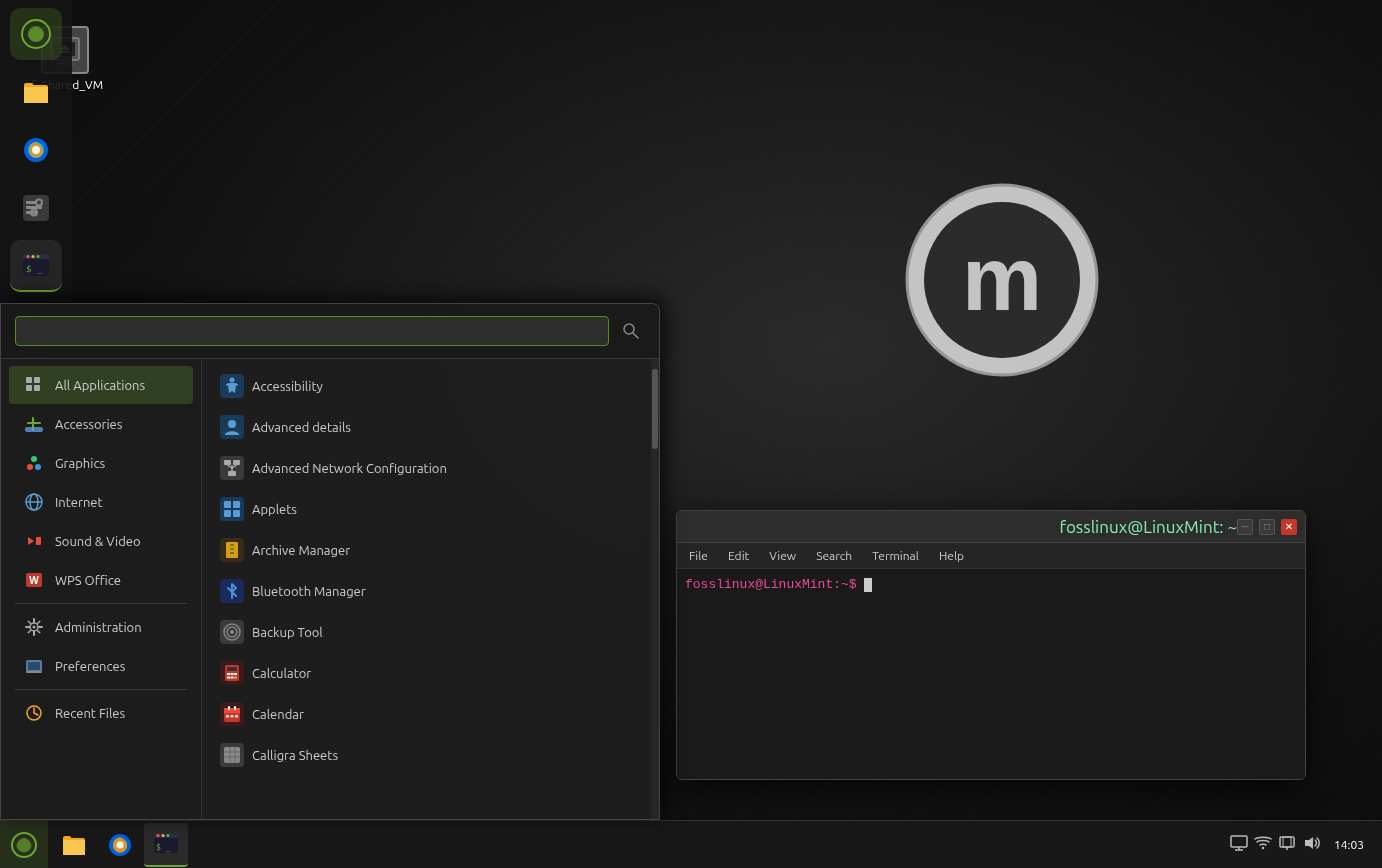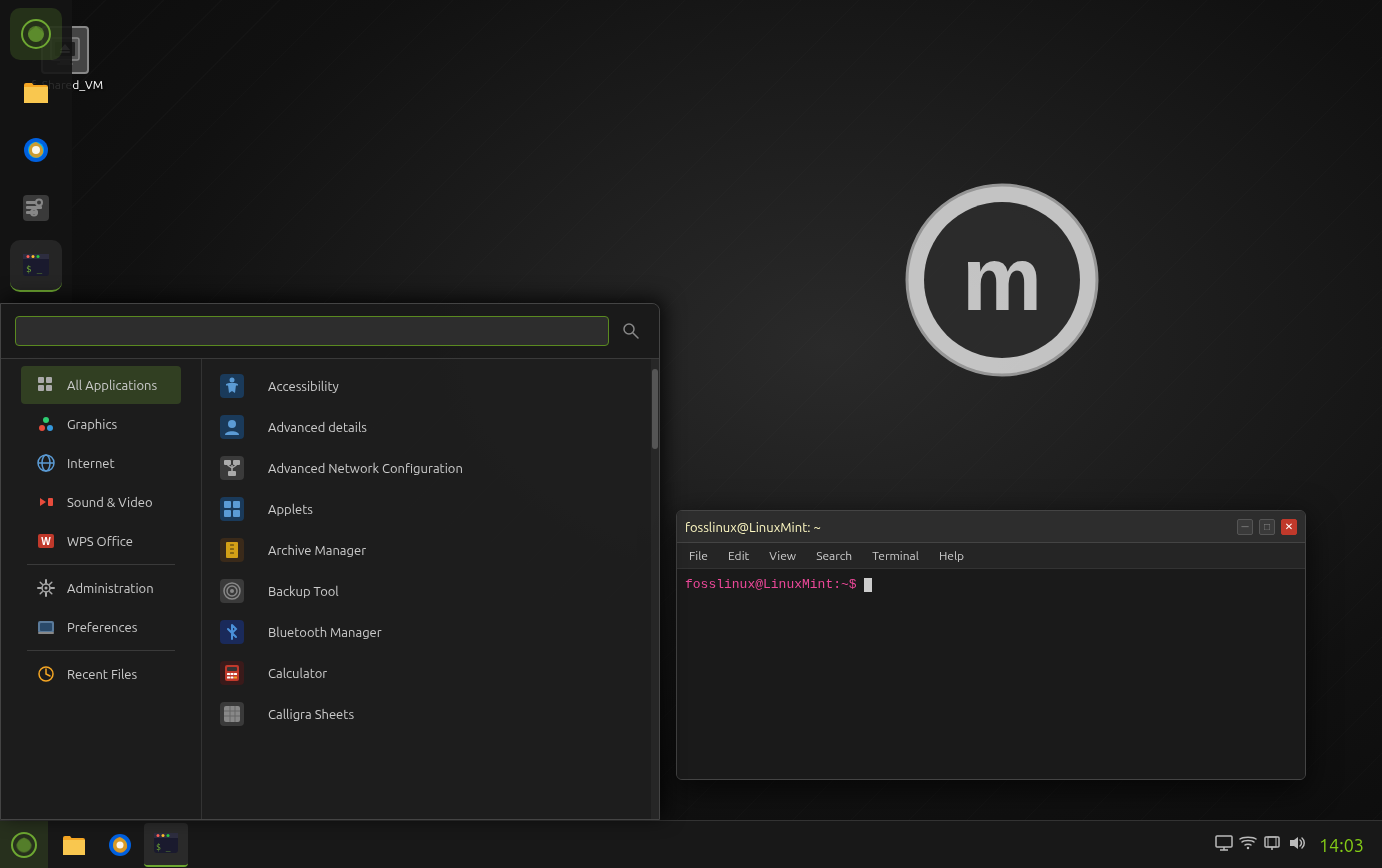"All Applications" .menu-categories { padding: 6px 16px -> 6px 4px }
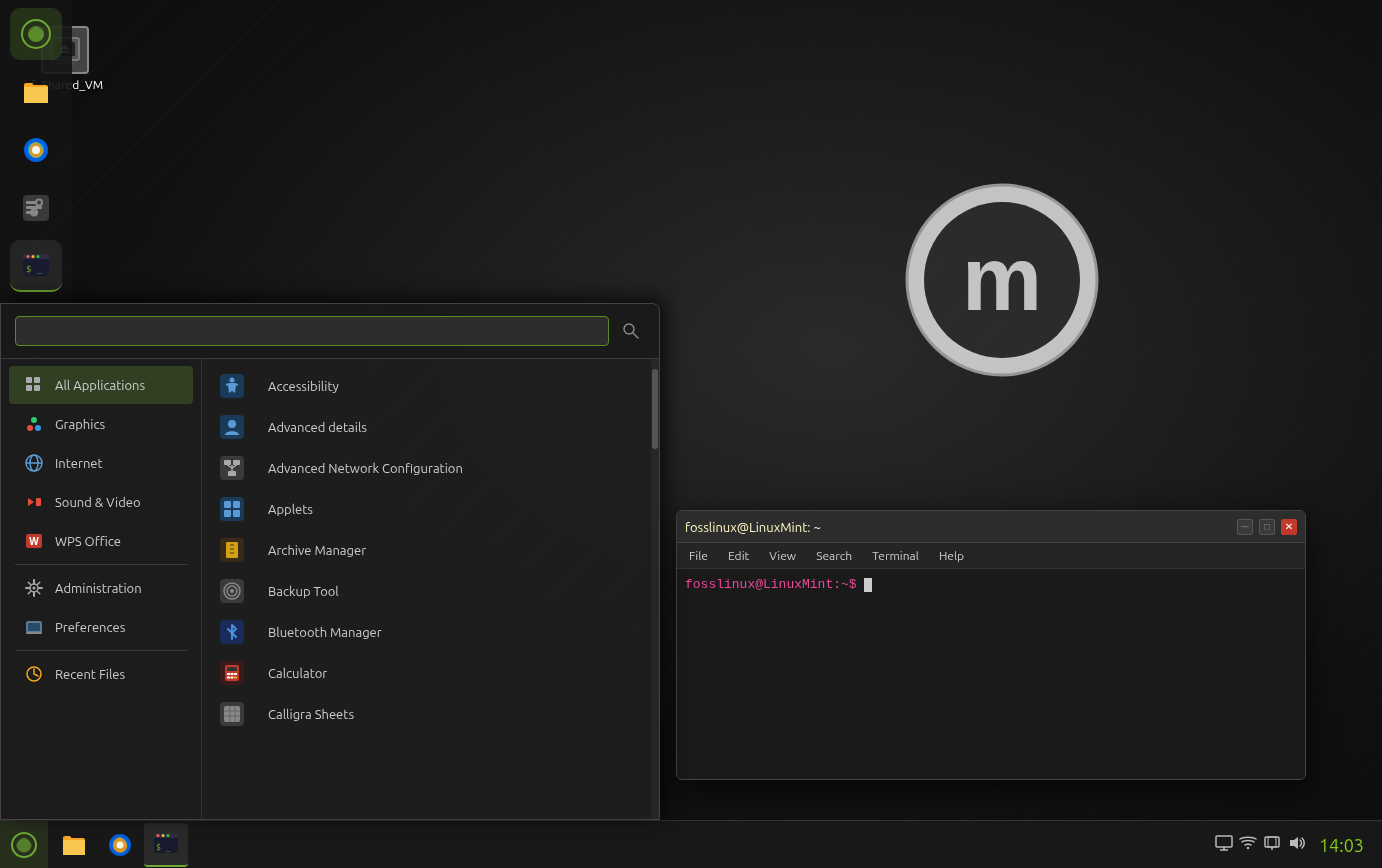"Accessibility" .menu-app-item { gap: 24px -> 8px }
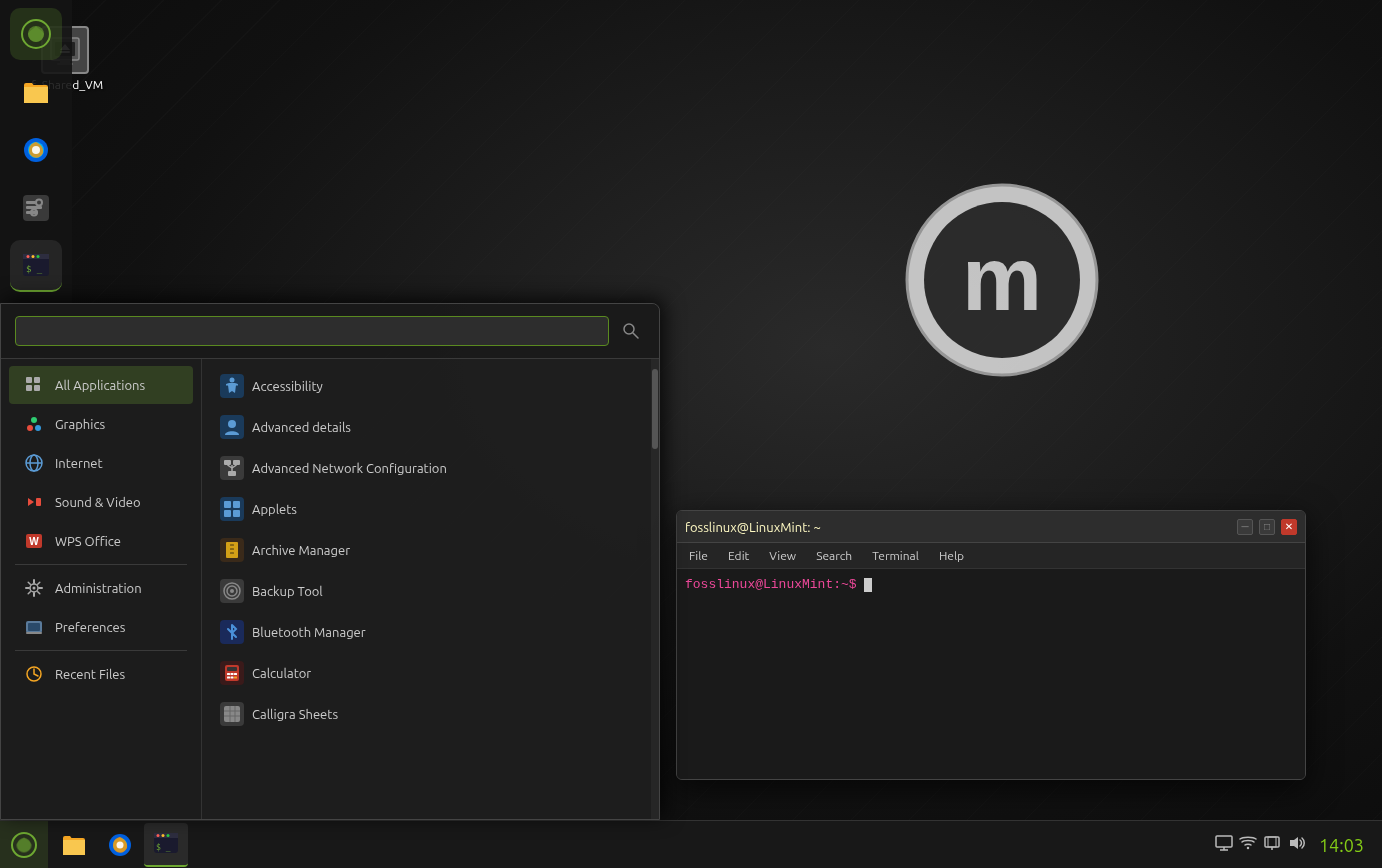"Accessories" div.menu-category { html: none -> <div> <div> <svg> <rect></rect> <rect></rect> <rect></rect> </svg> </div> <span>Accessories</span> </div> }
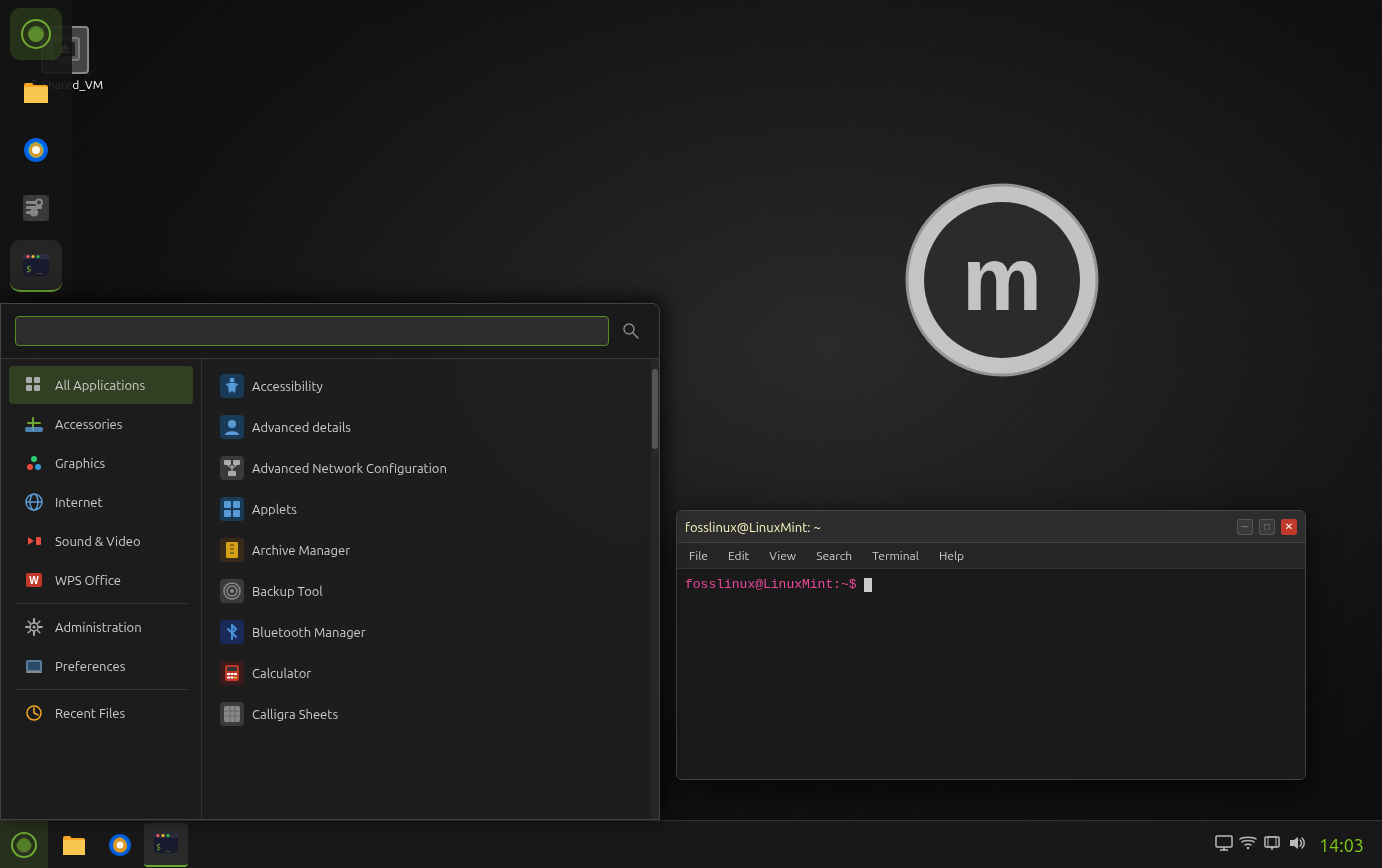"fosslinux@LinuxMint: ~" .terminal-title { color: #fef9c3 -> #86efac; font-size: 13px -> 17px; text-align: left -> right }
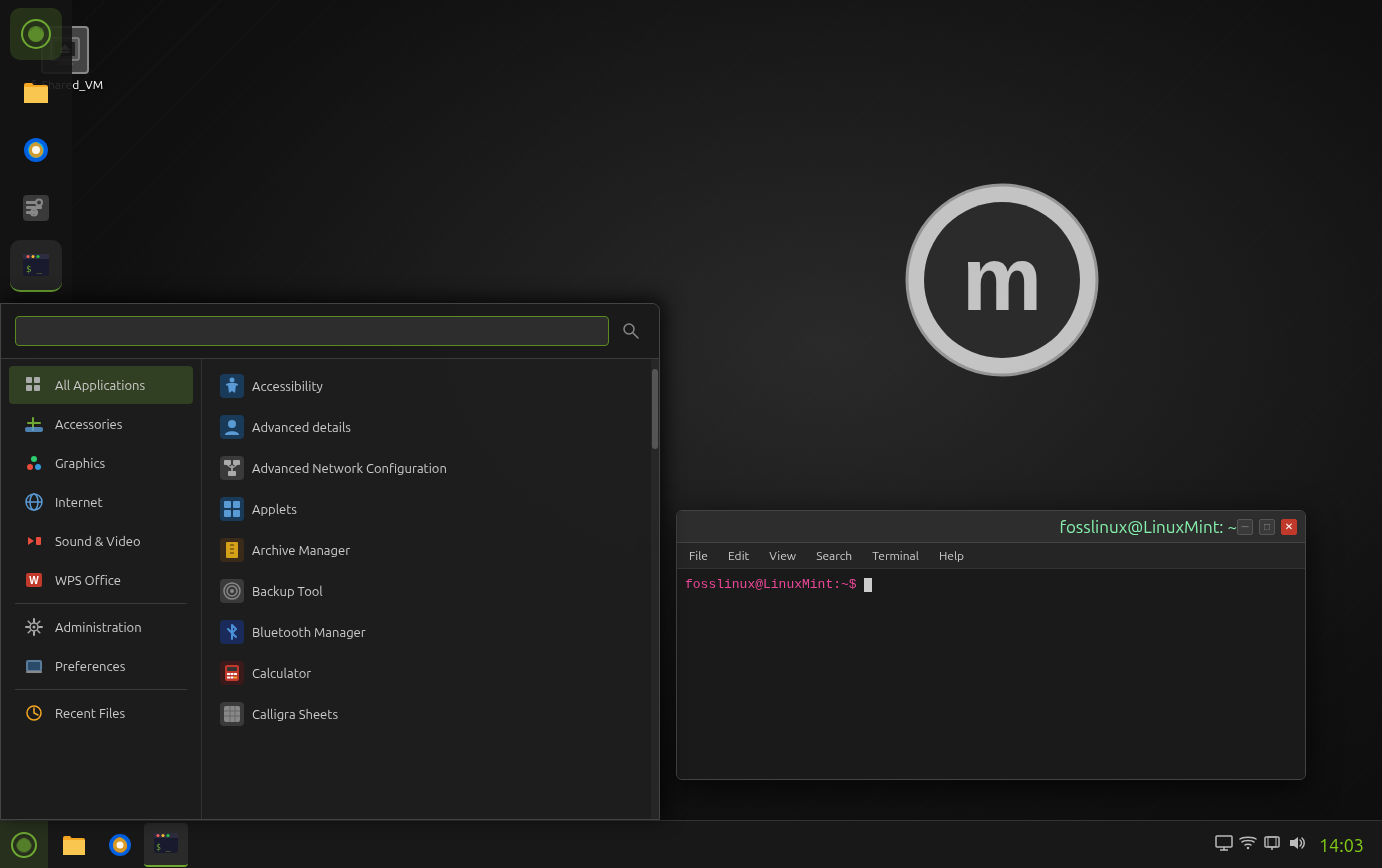"Backup Tool" div.menu-app-item { order: before "Bluetooth Manager" -> after "Bluetooth Manager" }
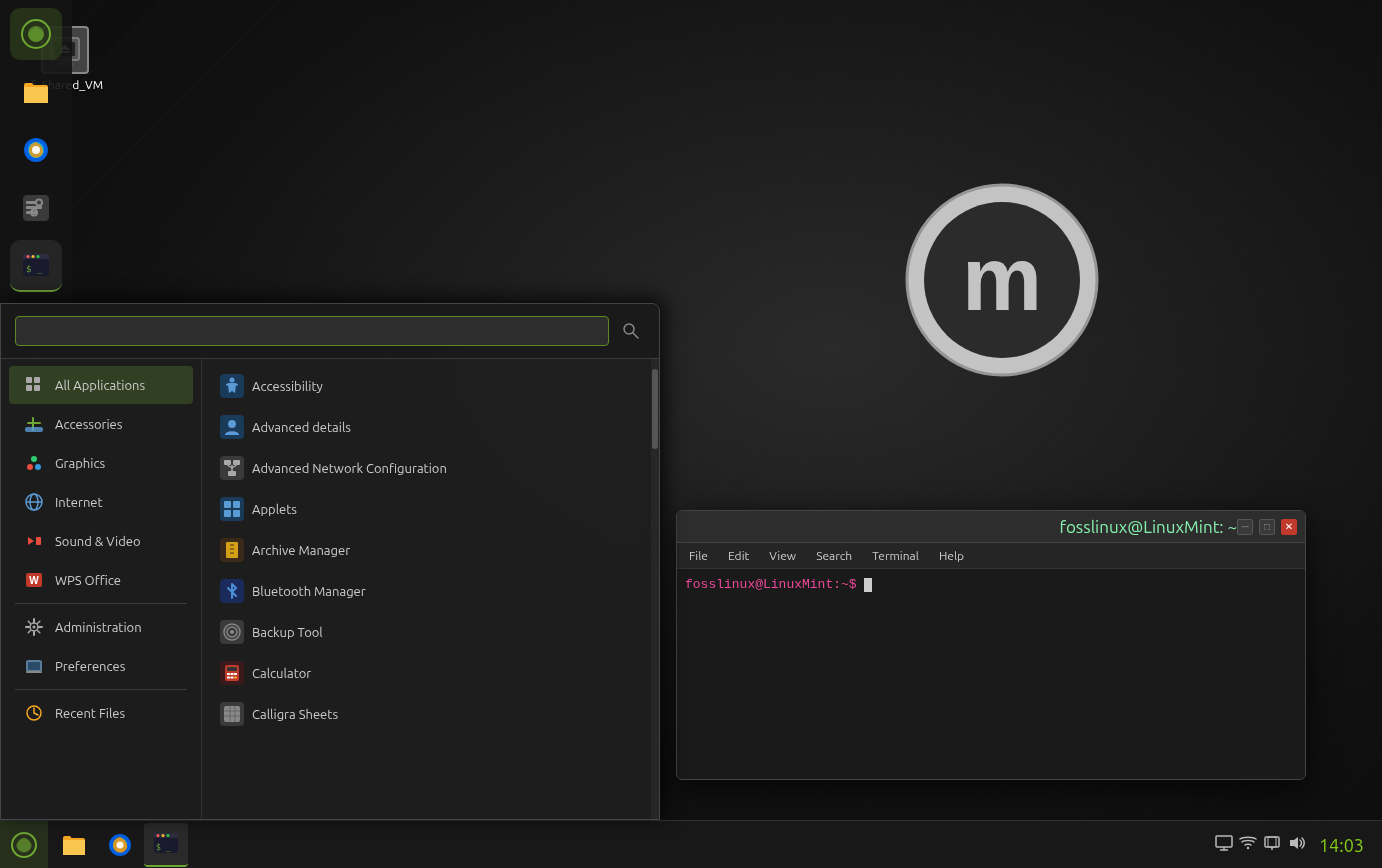"Calendar" div.menu-app-item { html: none -> <div> <div> <svg> <rect></rect> <rect></rect> <rect></rect> <rect></rect> <rect></rect> <rect></rect> <rect></rect> </svg> </div> <span>Calendar</span> </div> }
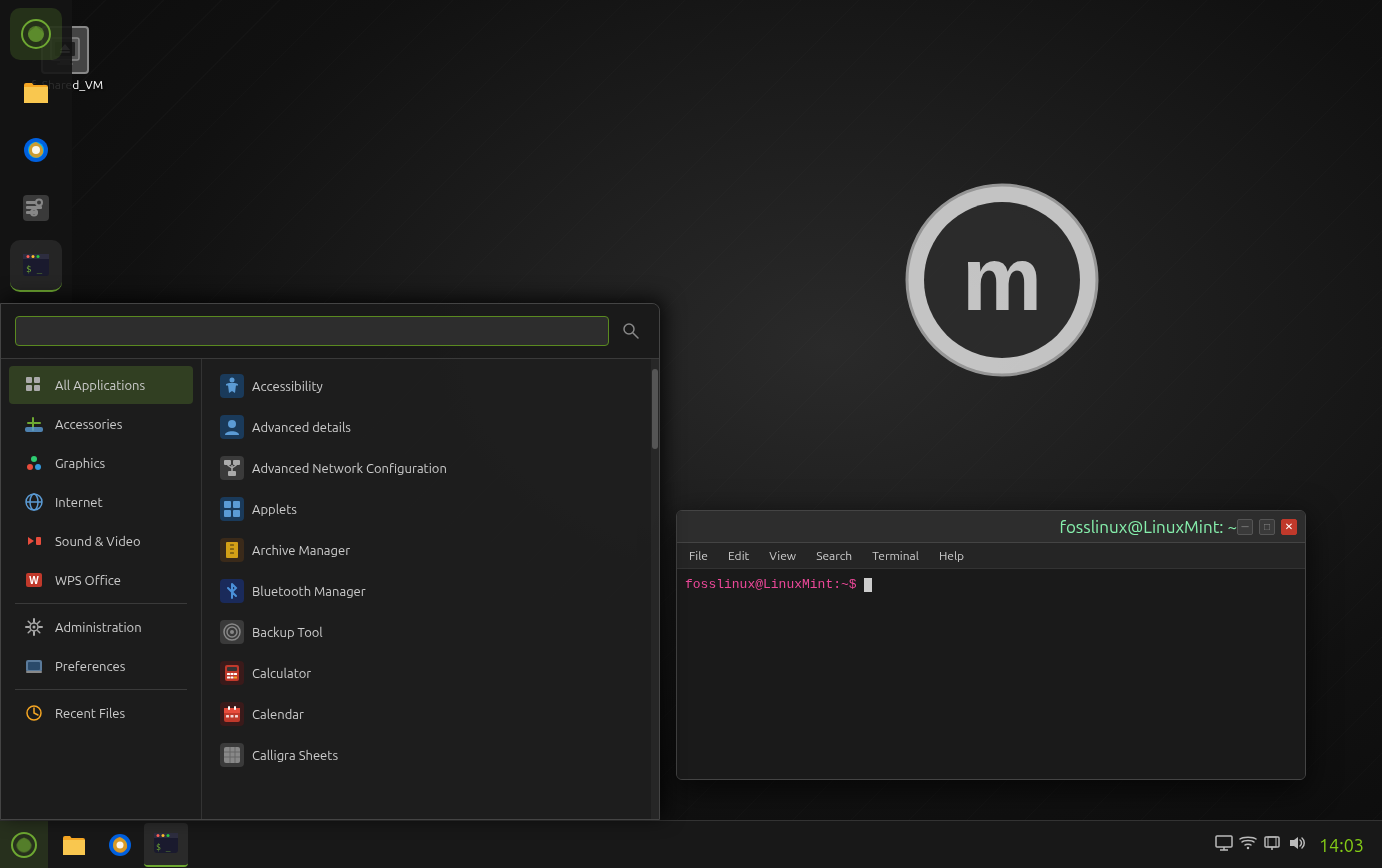"14:03" .taskbar-clock { color: #84cc16 -> #ffffff; font-size: 18px -> 12px }
